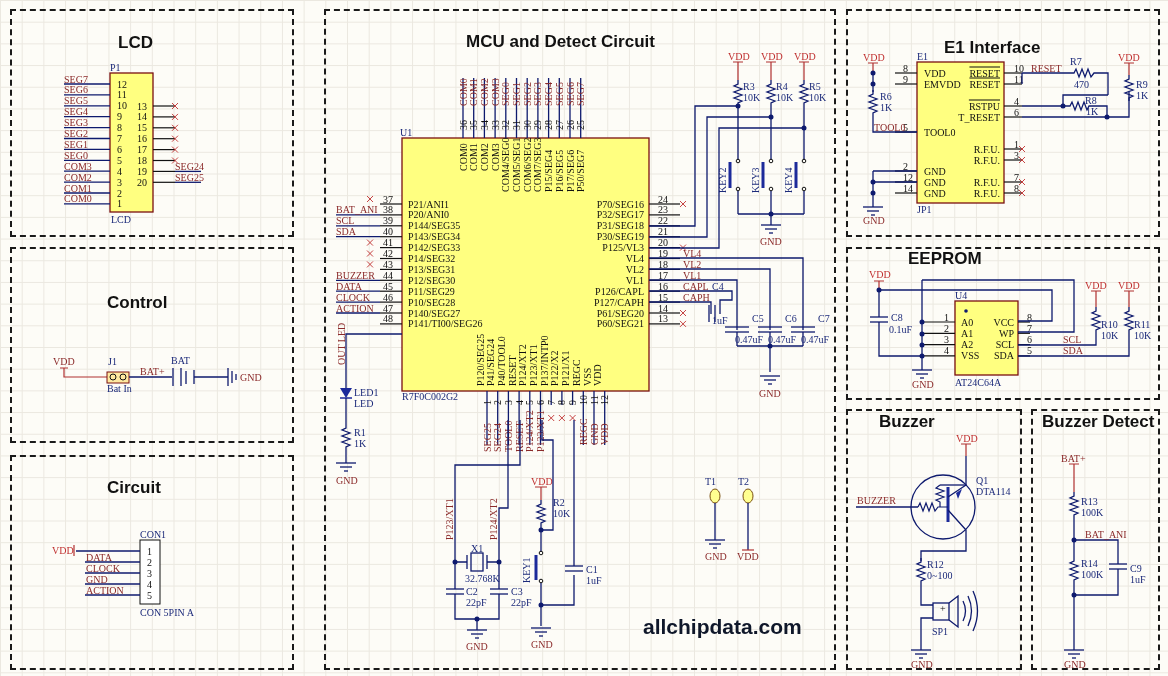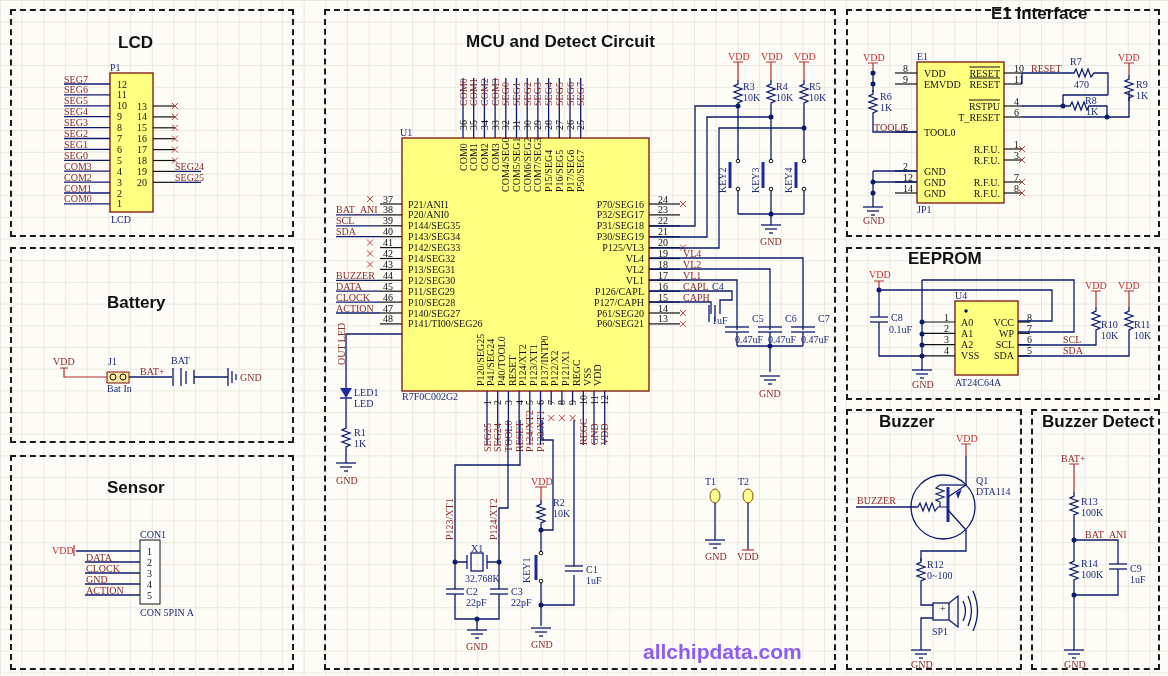"E1 Interface" div.sec-title { margin-left: 47px -> none; top: 4px -> 38px }
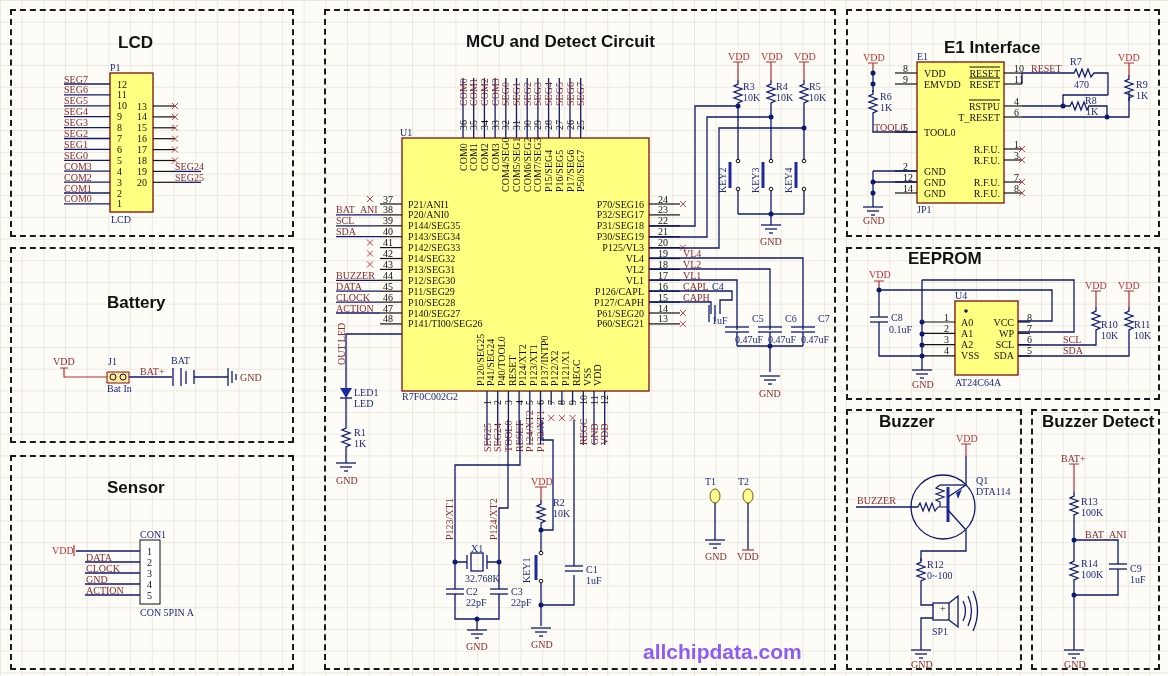"Battery" div.sec-title { text: Battery -> Control }
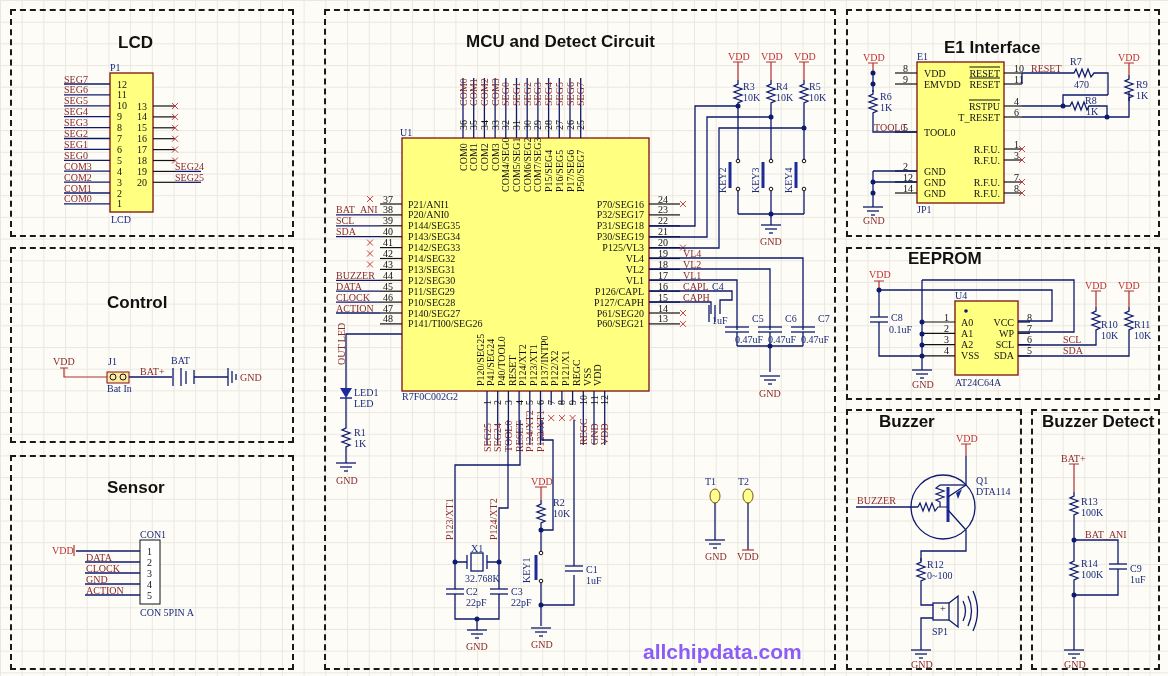"Sensor" div.sec-title { text: Sensor -> Circuit }
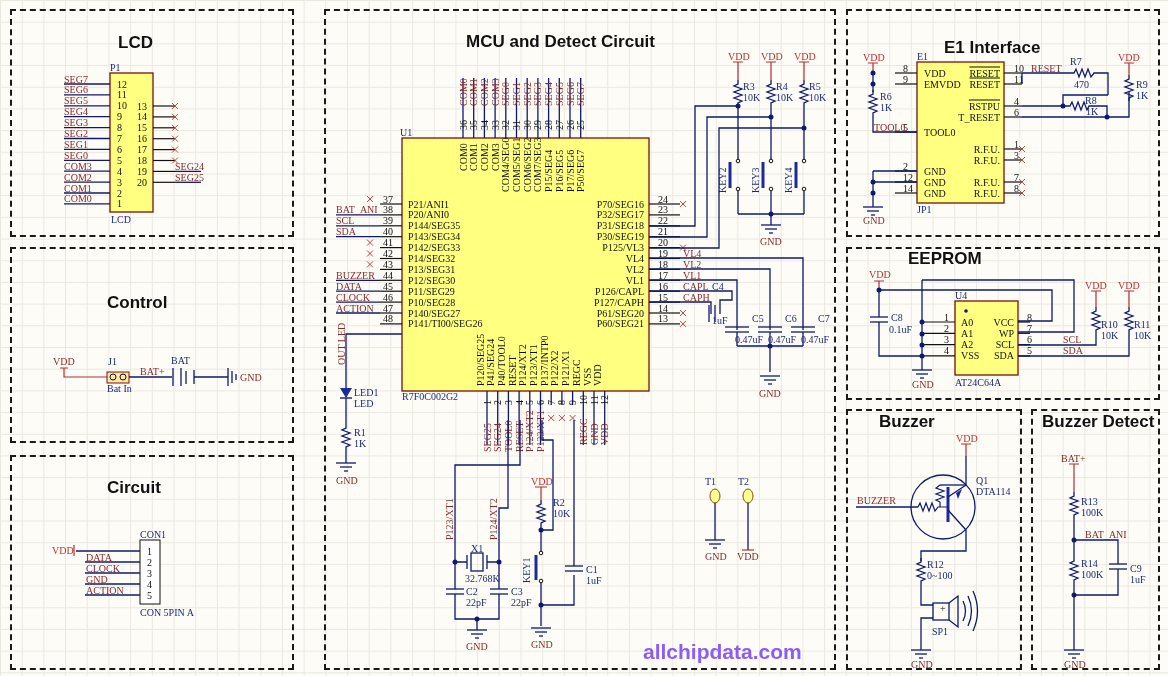"allchipdata.com" .watermark { color: #8b5cf6 -> #0f172a; top: 640px -> 615px }
